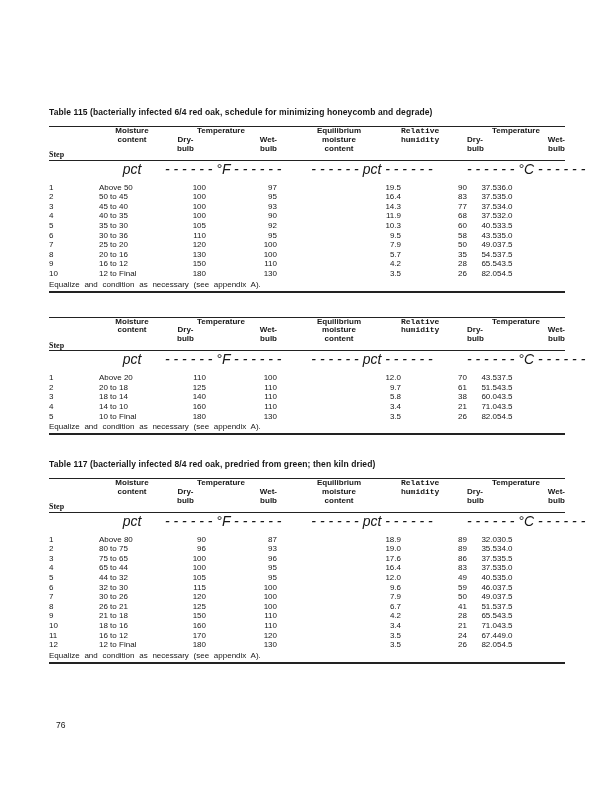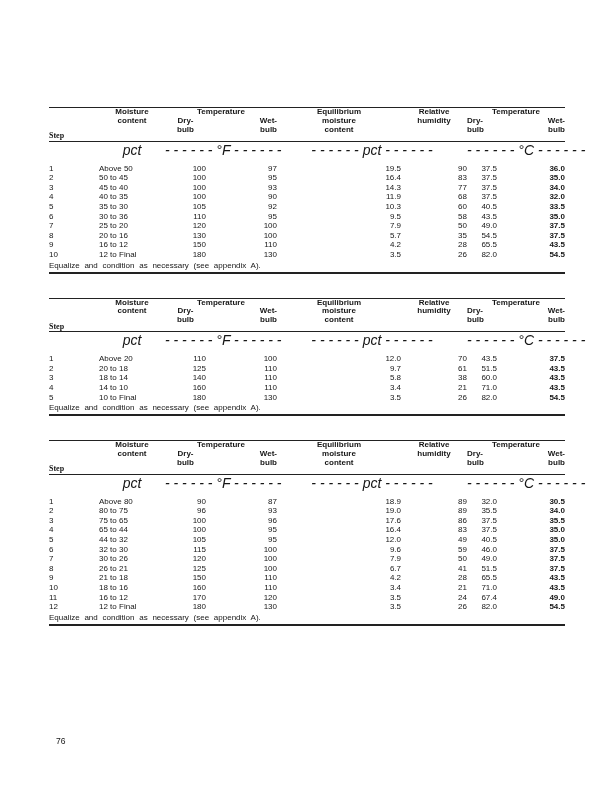"Table 115 (bacterially infected 6/4" h2.tbl-title { html: none -> <h2>Table 115 (bacterially infected 6/4 red oak, schedule for minimizing honeycomb and degrade)</h2> }
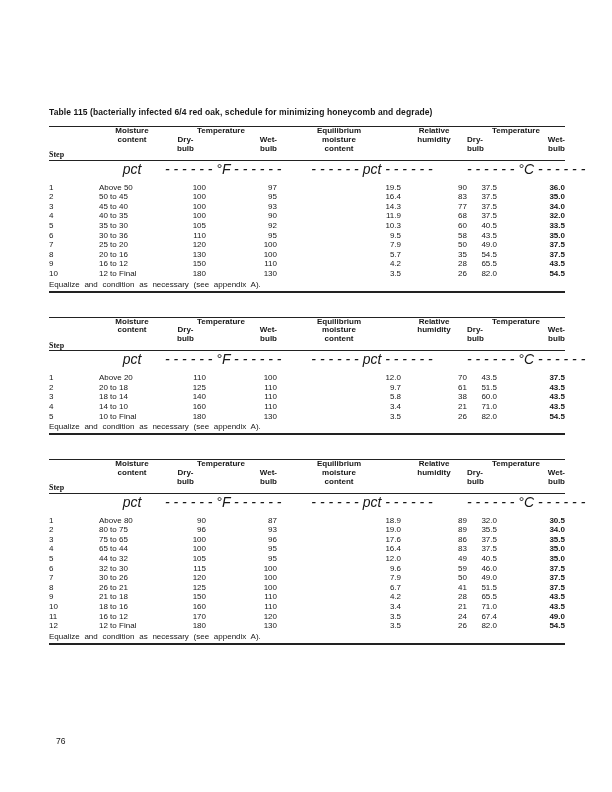"Relative" th.h-rh { font-family: none -> Liberation Mono, monospace; text-align: center -> left }
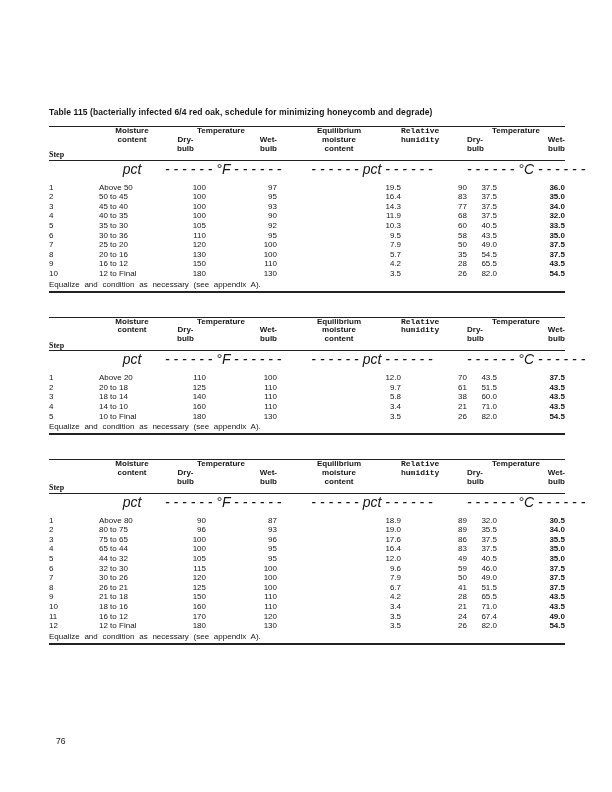"36.0" td.c7 { font-weight: bold -> none; text-align: right -> left }
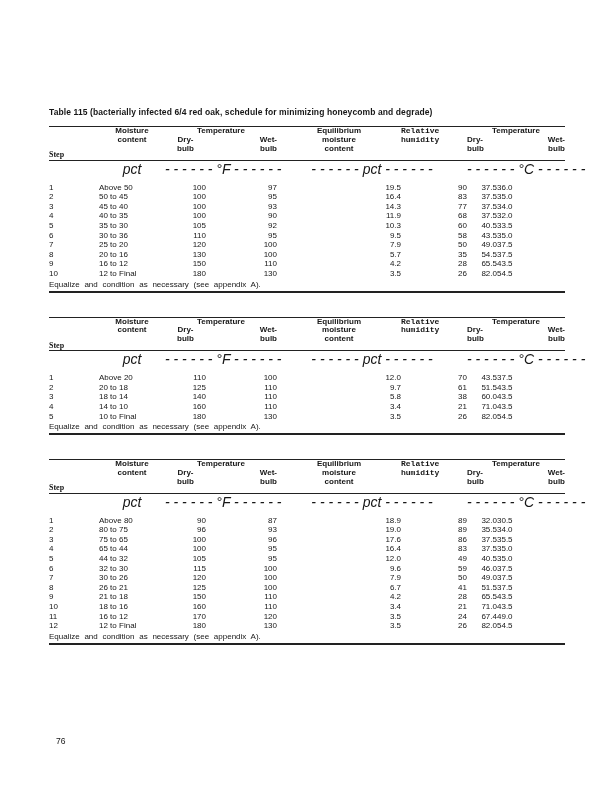"Table 117 (bacterially infected 8/4" h2.tbl-title { html: none -> <h2>Table 117 (bacterially infected 8/4 red oak, predried from green; then kiln dried)</h2> }
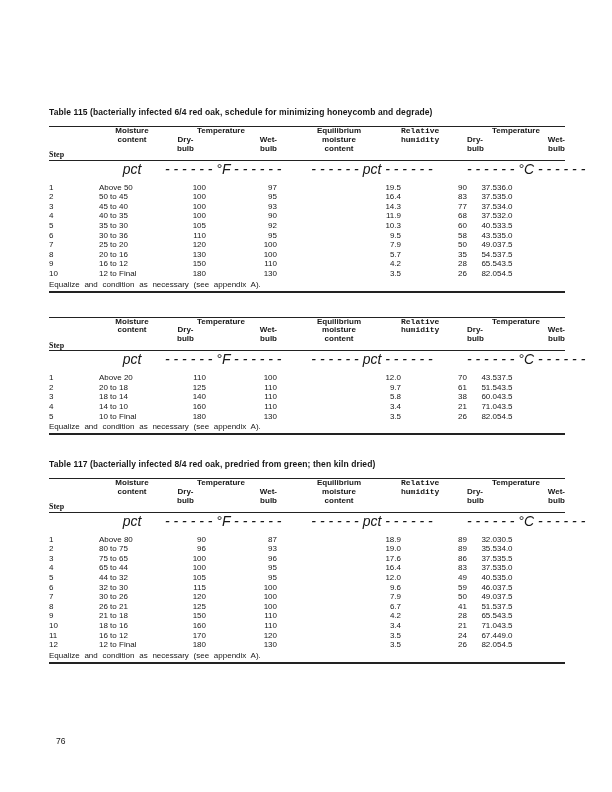"76" .page-num { top: 736px -> 720px }
